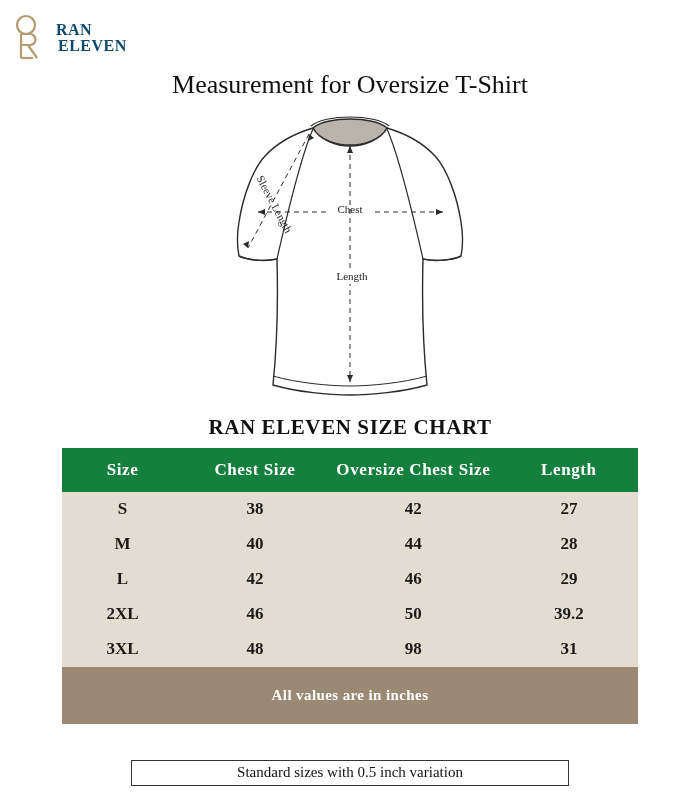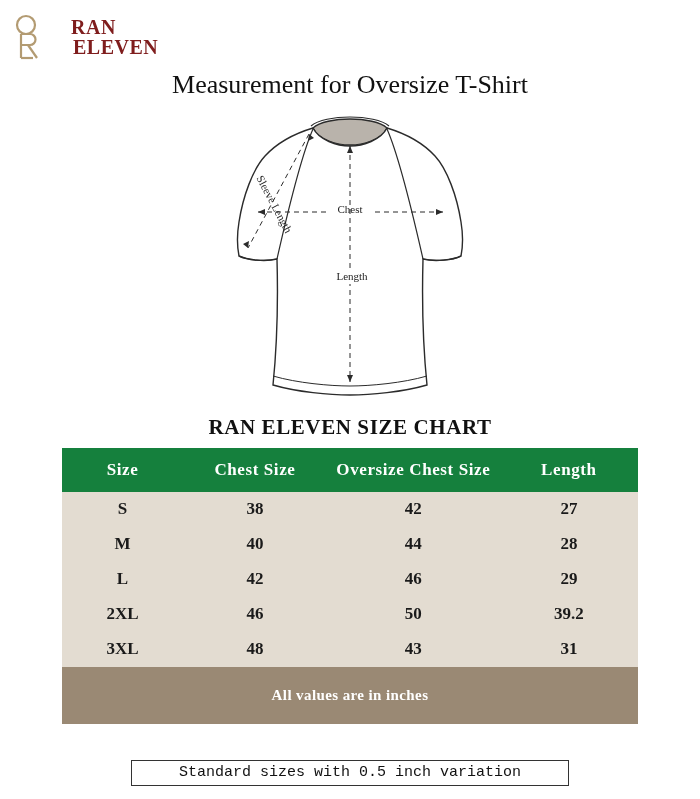"RAN" .logo-text { color: #7f1d1d -> #0c4a6e; font-size: 20px -> 16px; margin-left: 15px -> 0 }
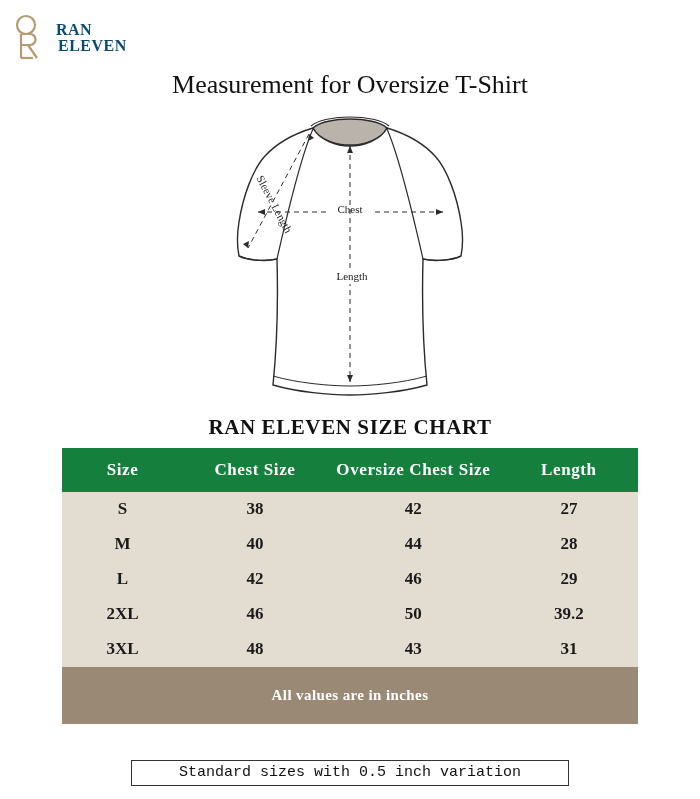"43" td { text: 43 -> 98 }
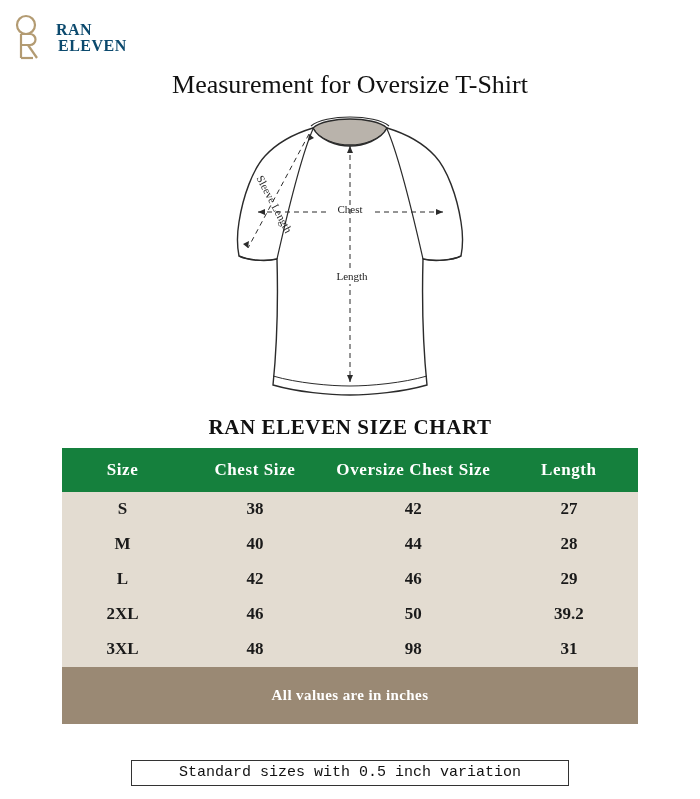"Standard sizes with 0.5 inch" .footnote { font-family: Liberation Mono, monospace -> none }
